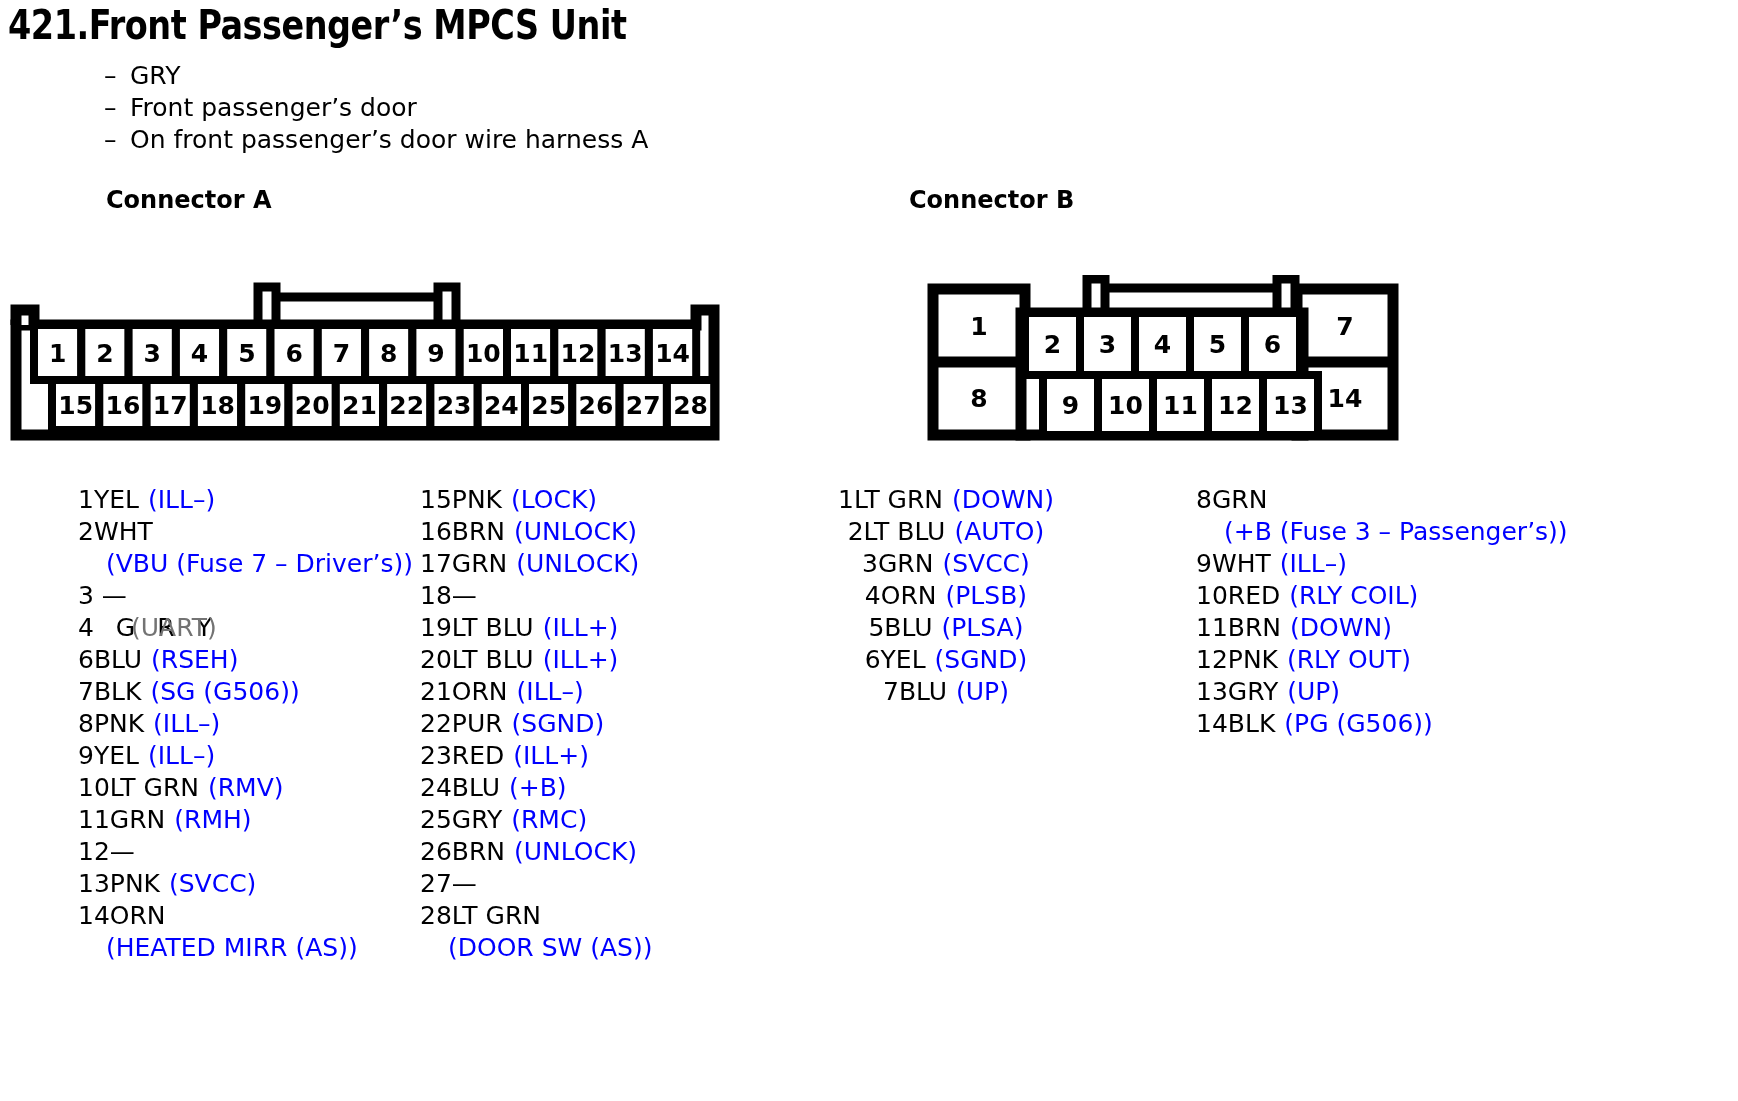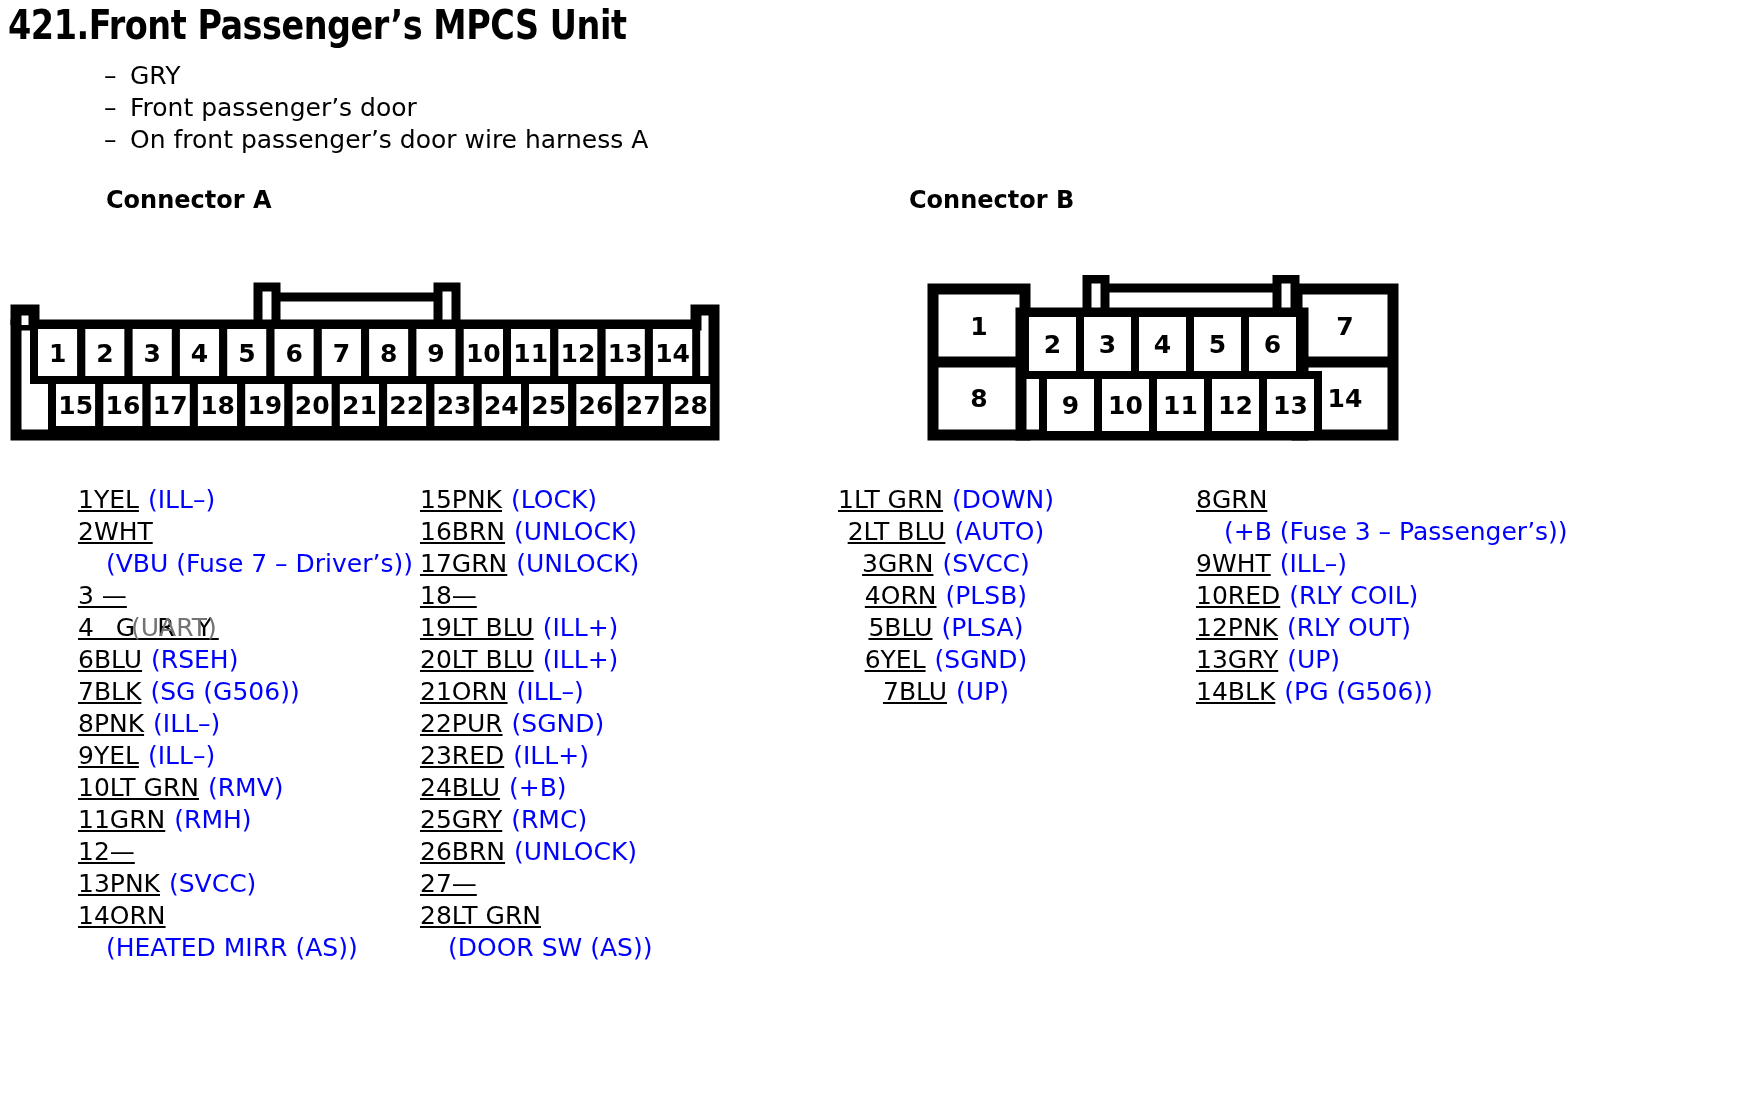"1YEL" .pin-id { text-decoration: underline -> none }
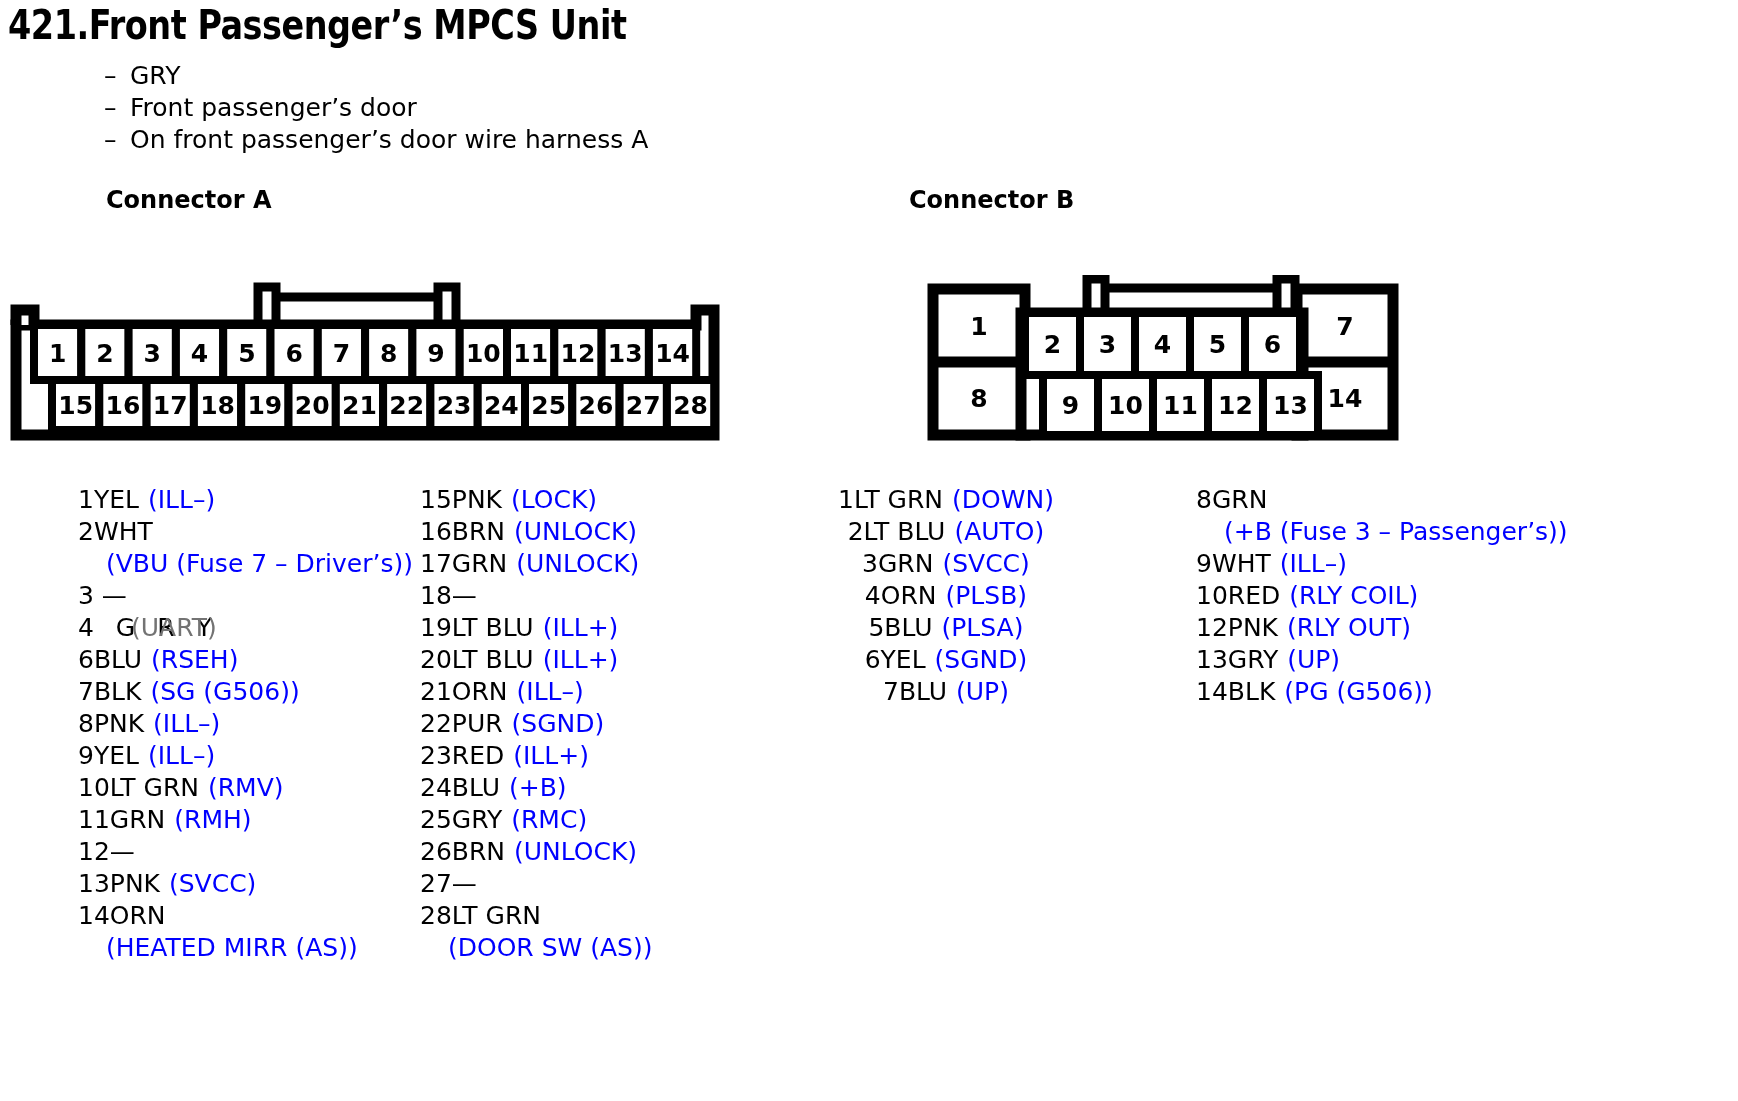"11BRN (DOWN)" span.pin-line { html: none -> <span><span>11BRN</span><span></span><span>(DOWN)</span></span> }
